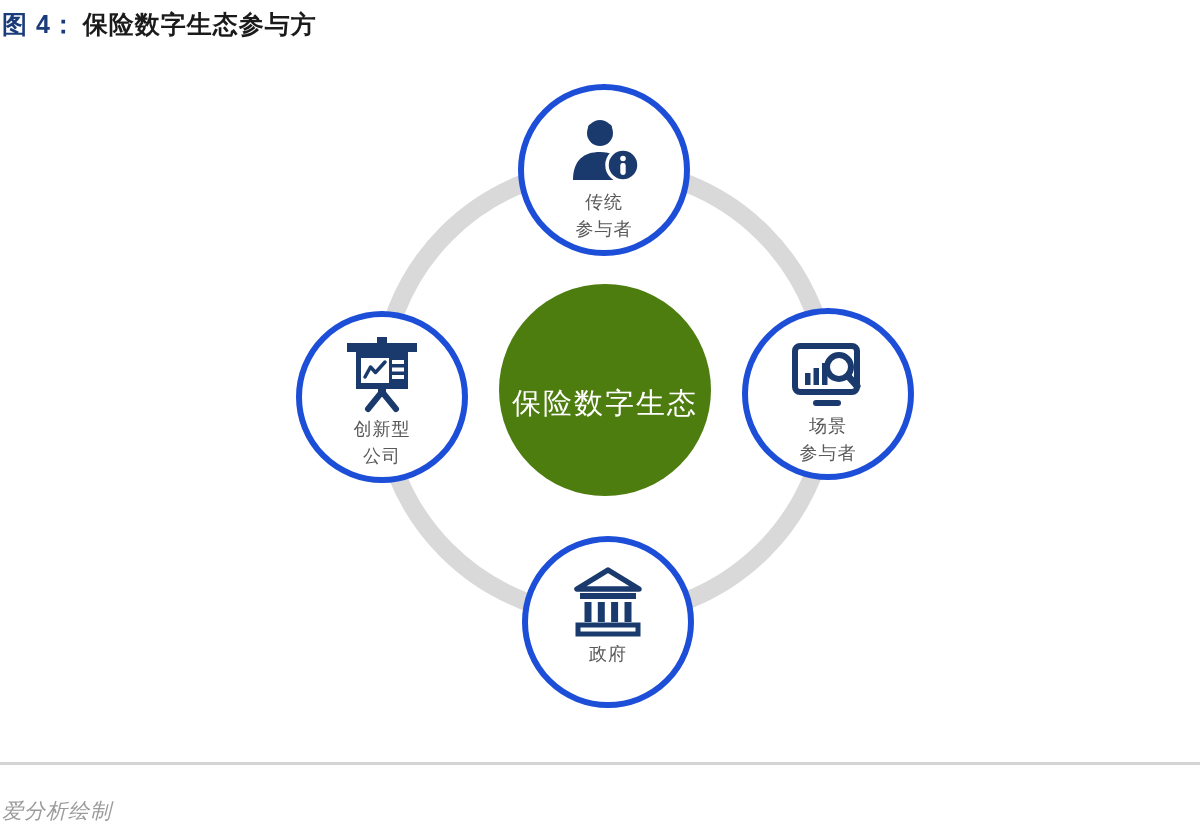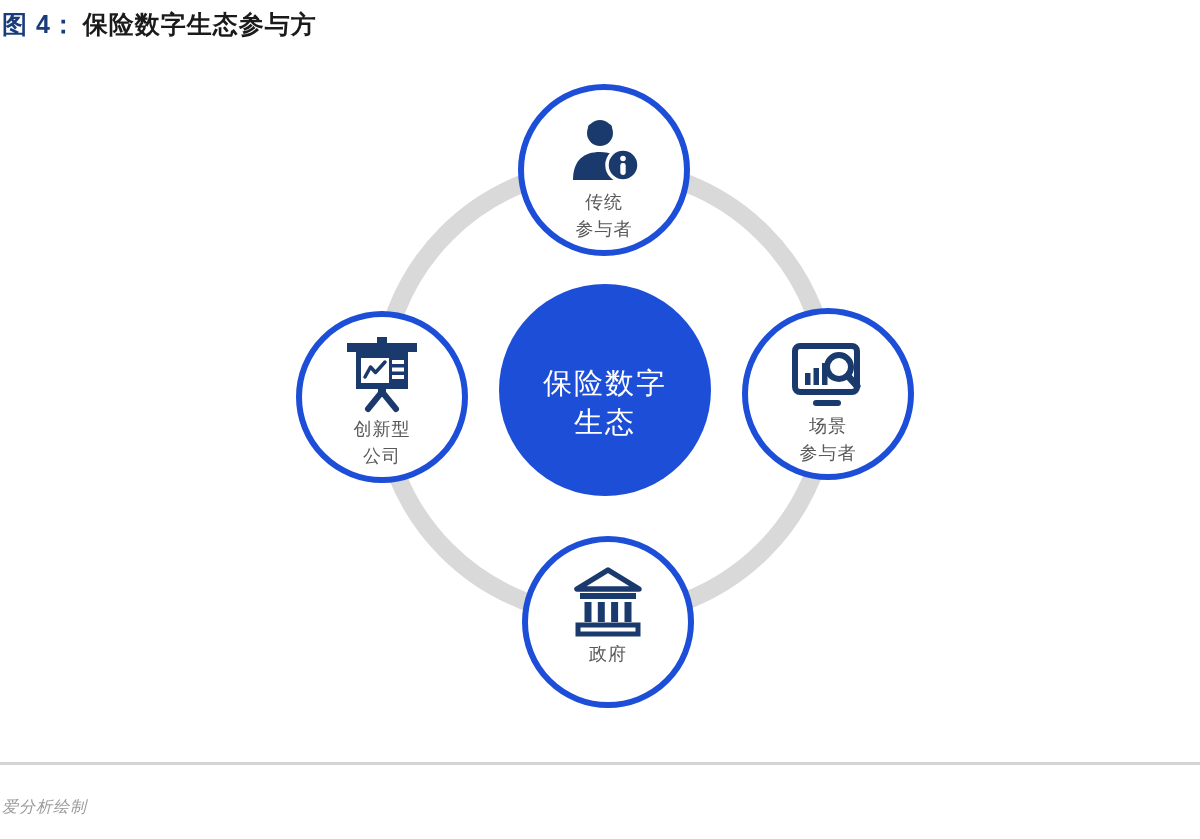"保险数字" .center-circle { background: #1d4ed8 -> #4d7c0f; flex-direction: column -> none }
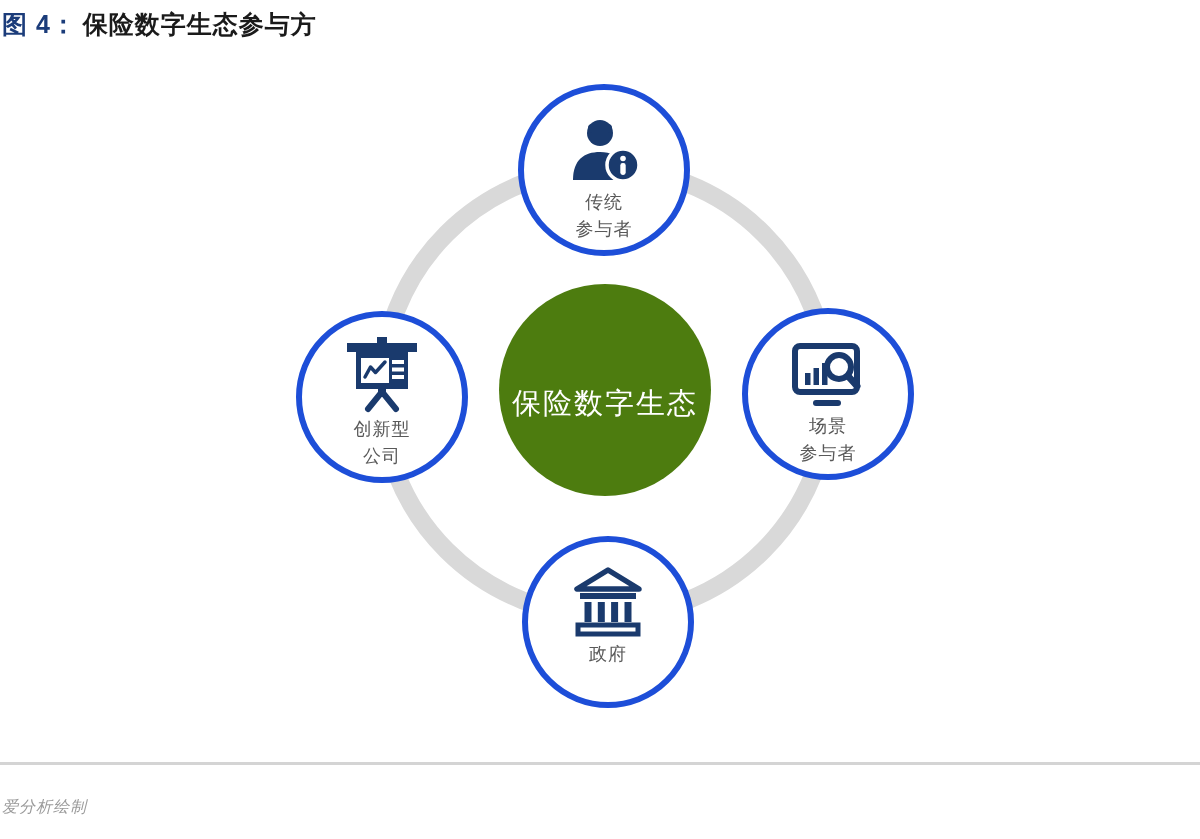"爱分析绘制" .credit { font-size: 16px -> 21px }
